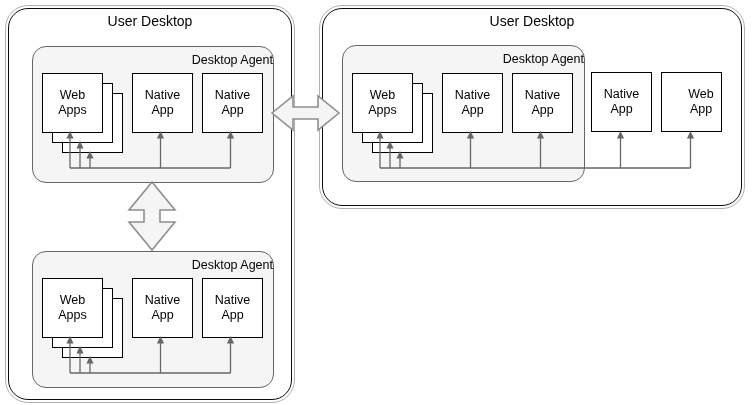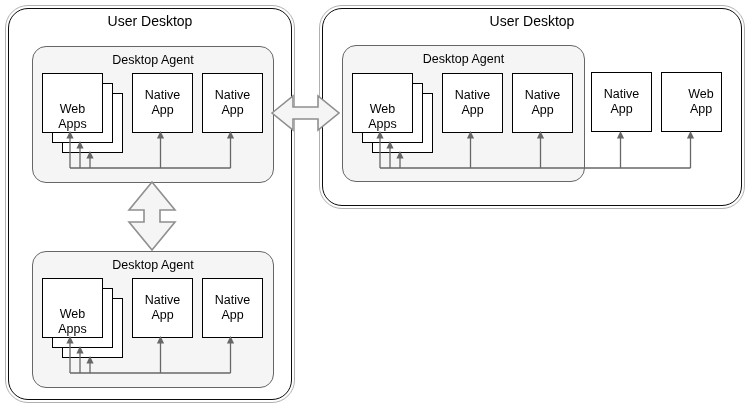"Desktop Agent" .agent-label { text-align: center -> right }
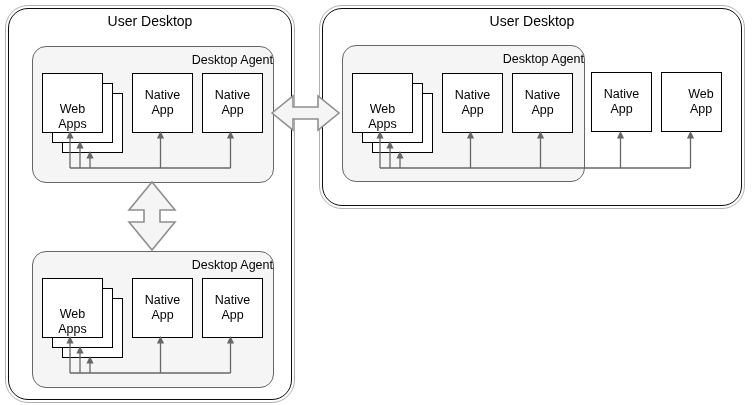"Web Apps" .stack-front { align-items: flex-end -> none }
